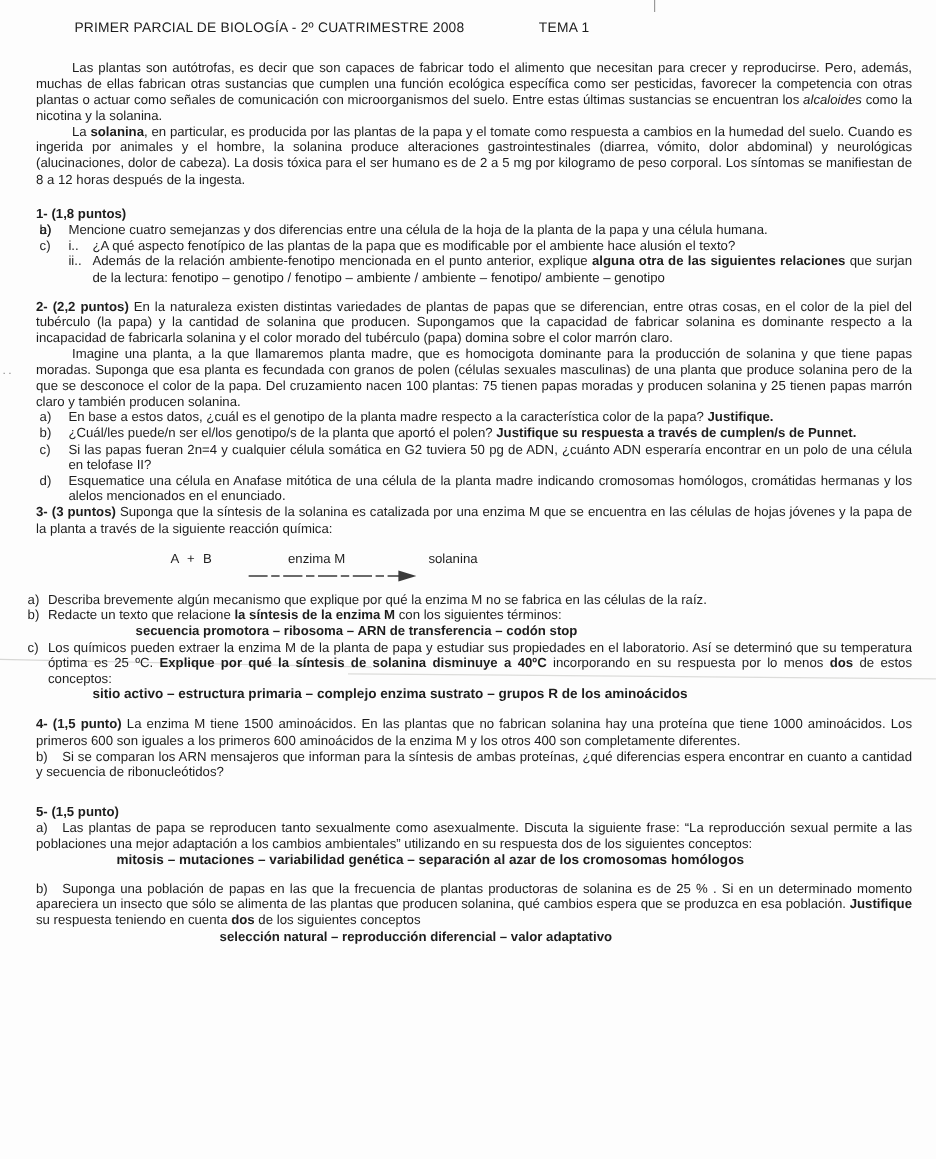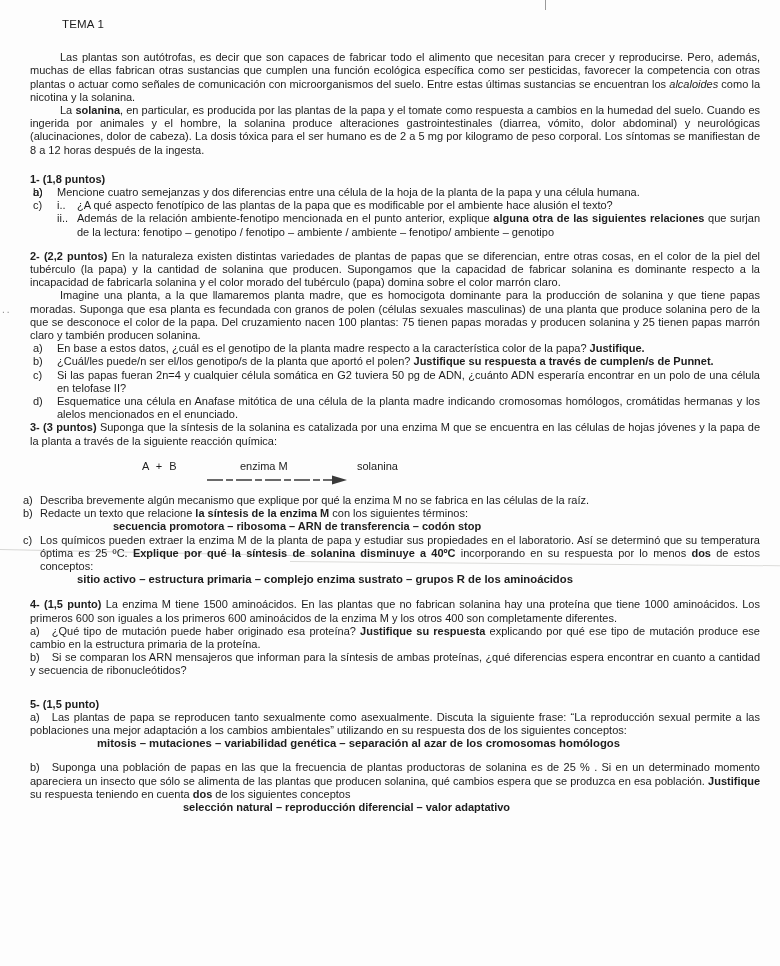"PRIMER PARCIAL DE BIOLOGÍA -" span { html: none -> <span>PRIMER PARCIAL DE BIOLOGÍA - 2º CUATRIMESTRE 2008</span> }
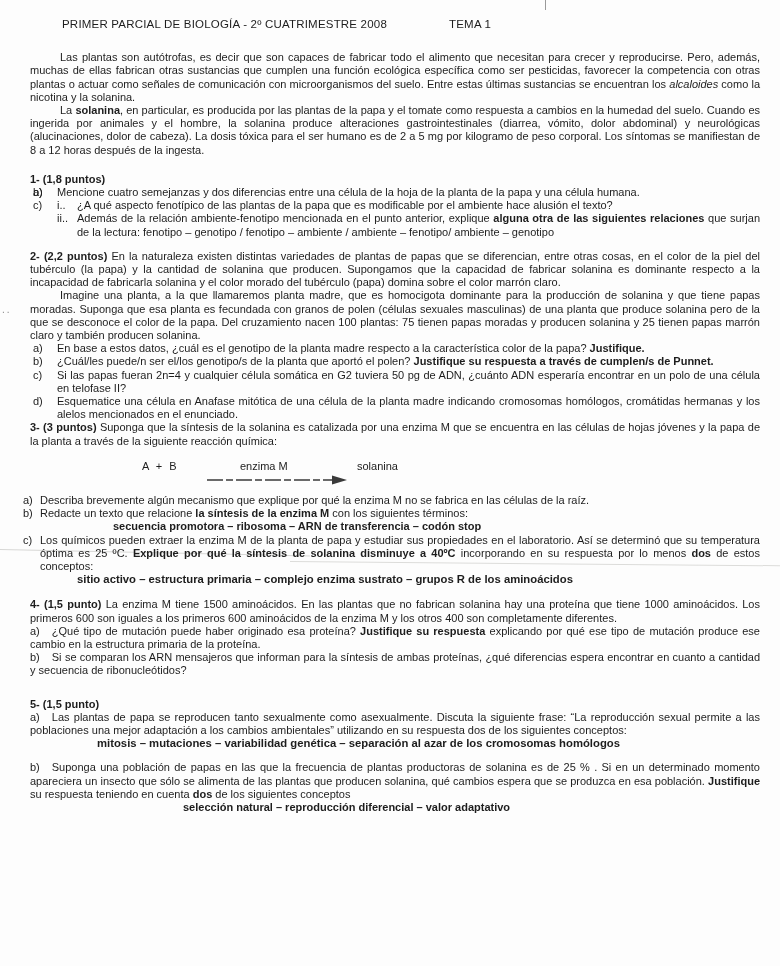"a) ¿Qué tipo de mutación" p.para { html: <p><span>a)</span><span><span>¿Qué tipo de mutación puede haber originado esa proteína? </span><span>Justifique su respuesta</span><span> explicando por qué ese tipo de mutación produce ese cambio en la estructura primaria de la proteína.</span></span></p> -> none }
